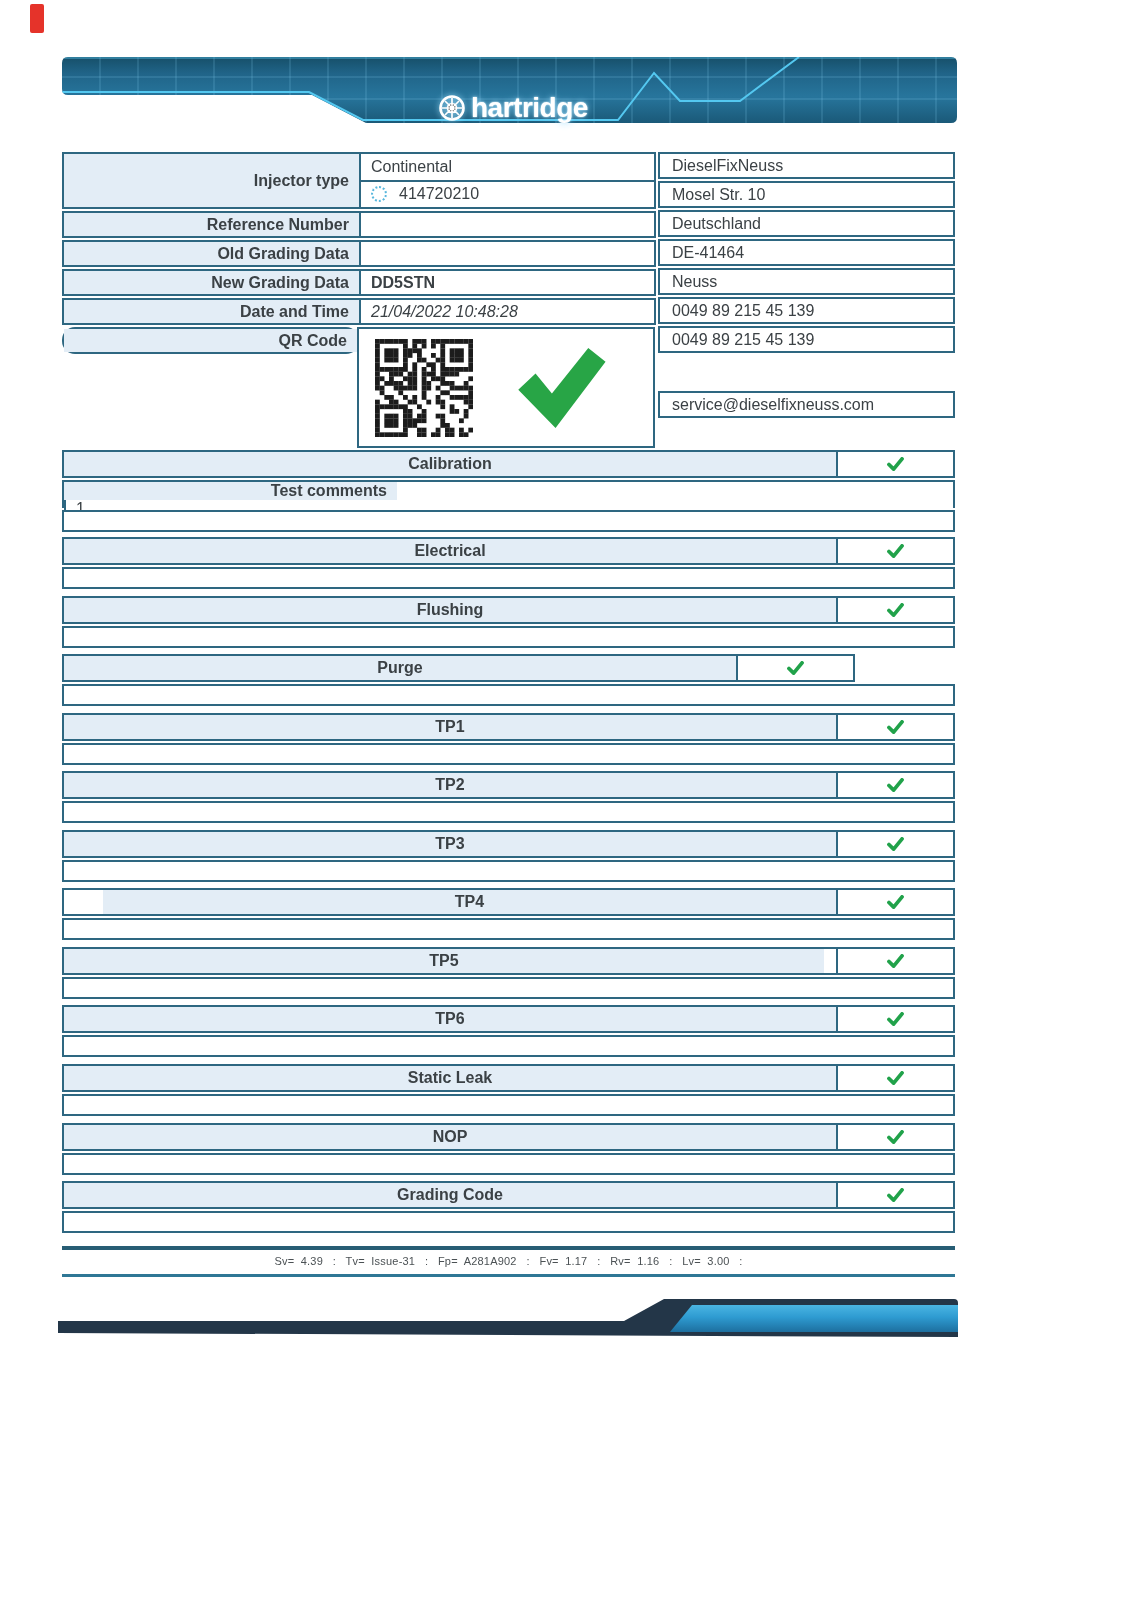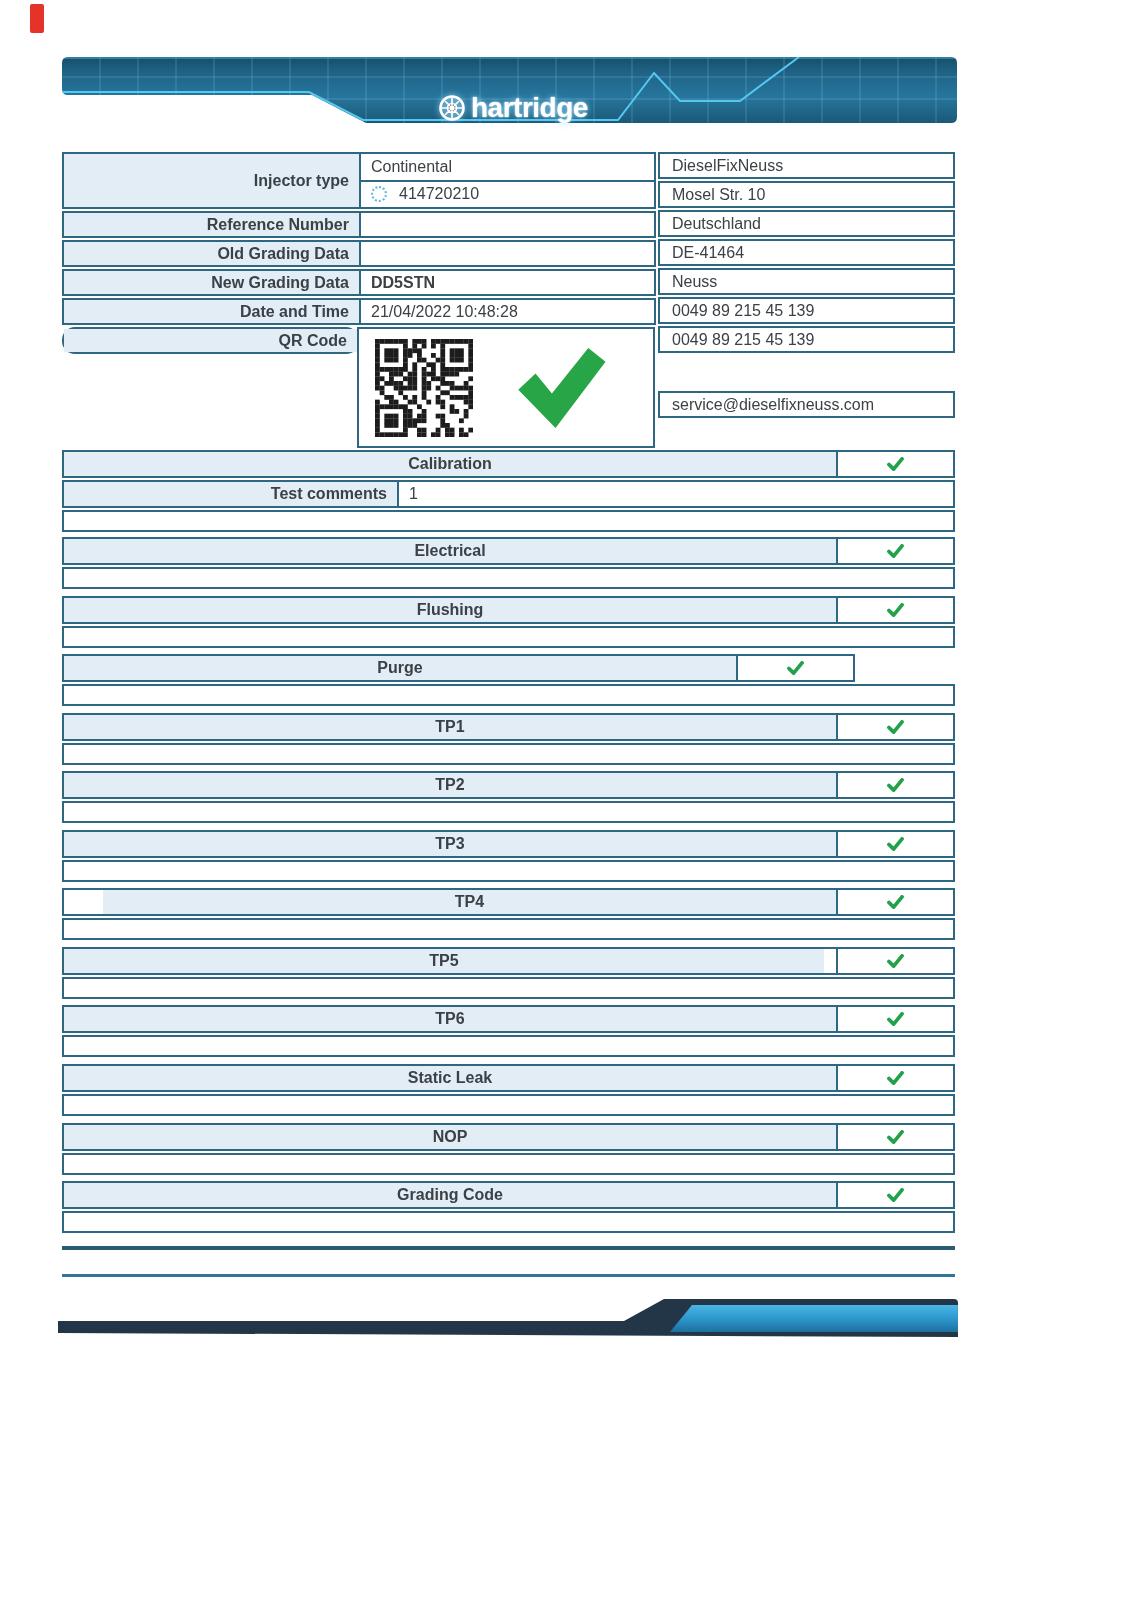"21/04/2022 10:48:28" div.valcell { font-style: none -> italic }
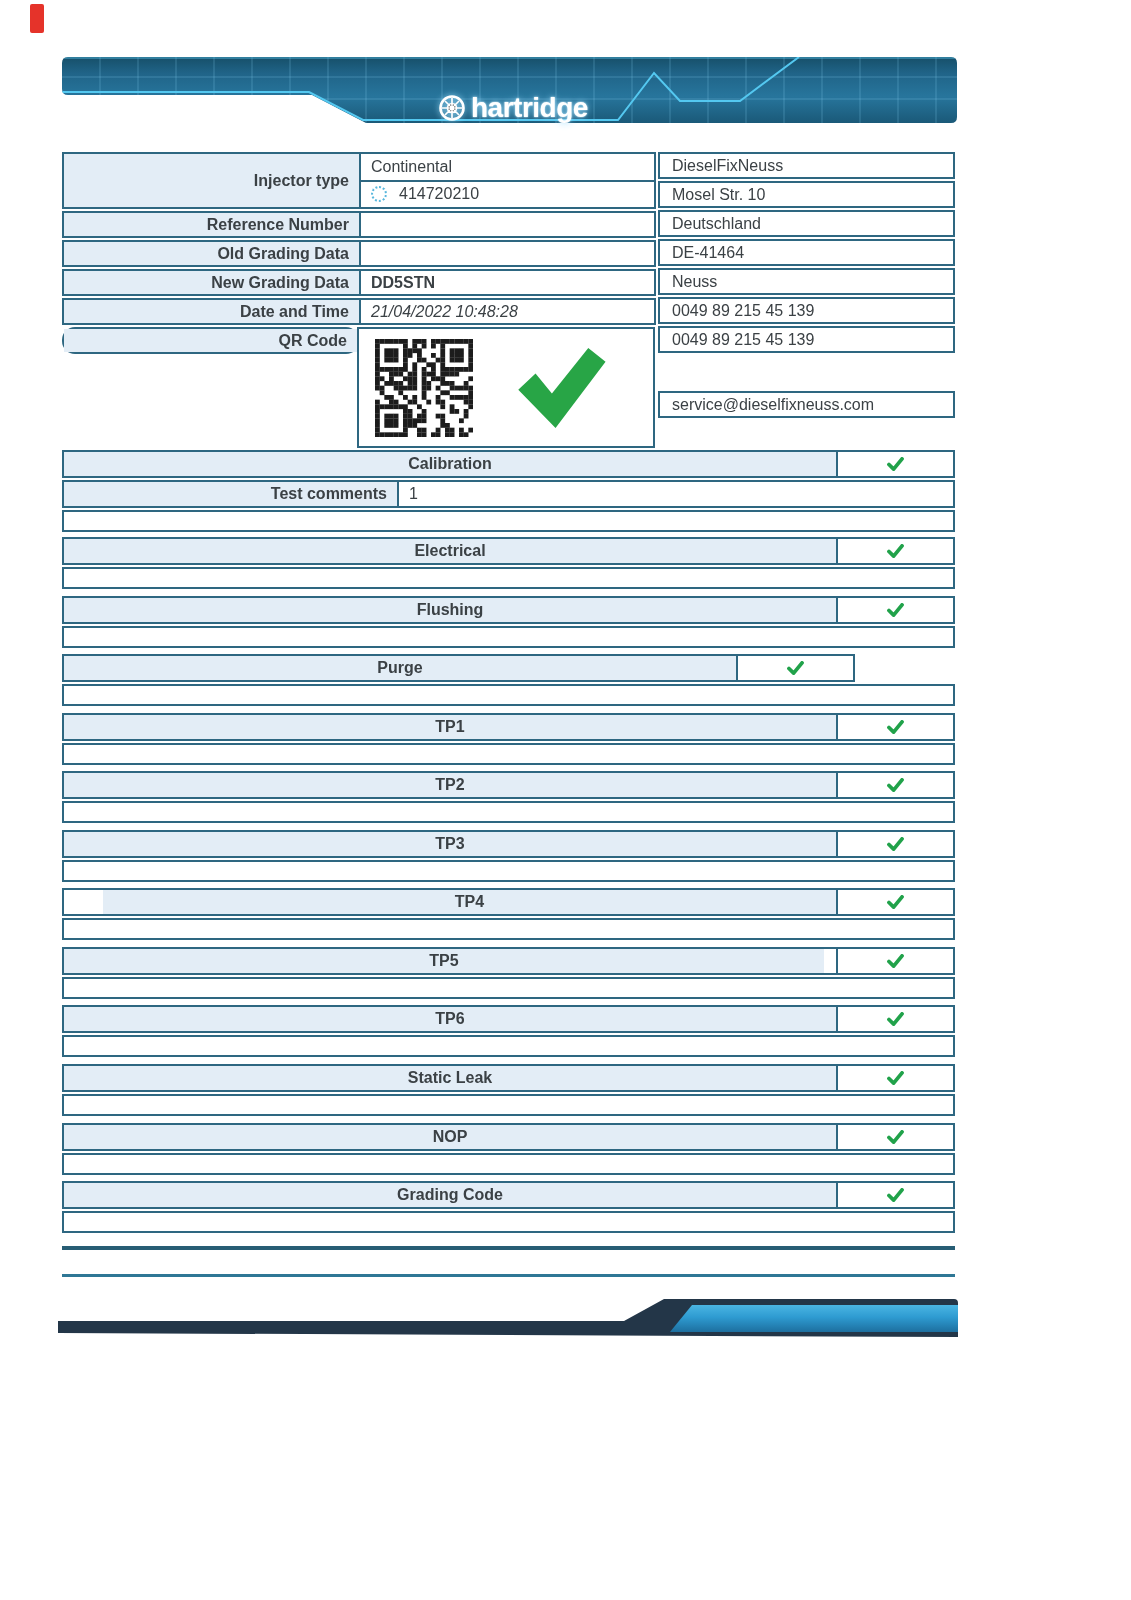"Test comments" div.box { flex-direction: none -> column }
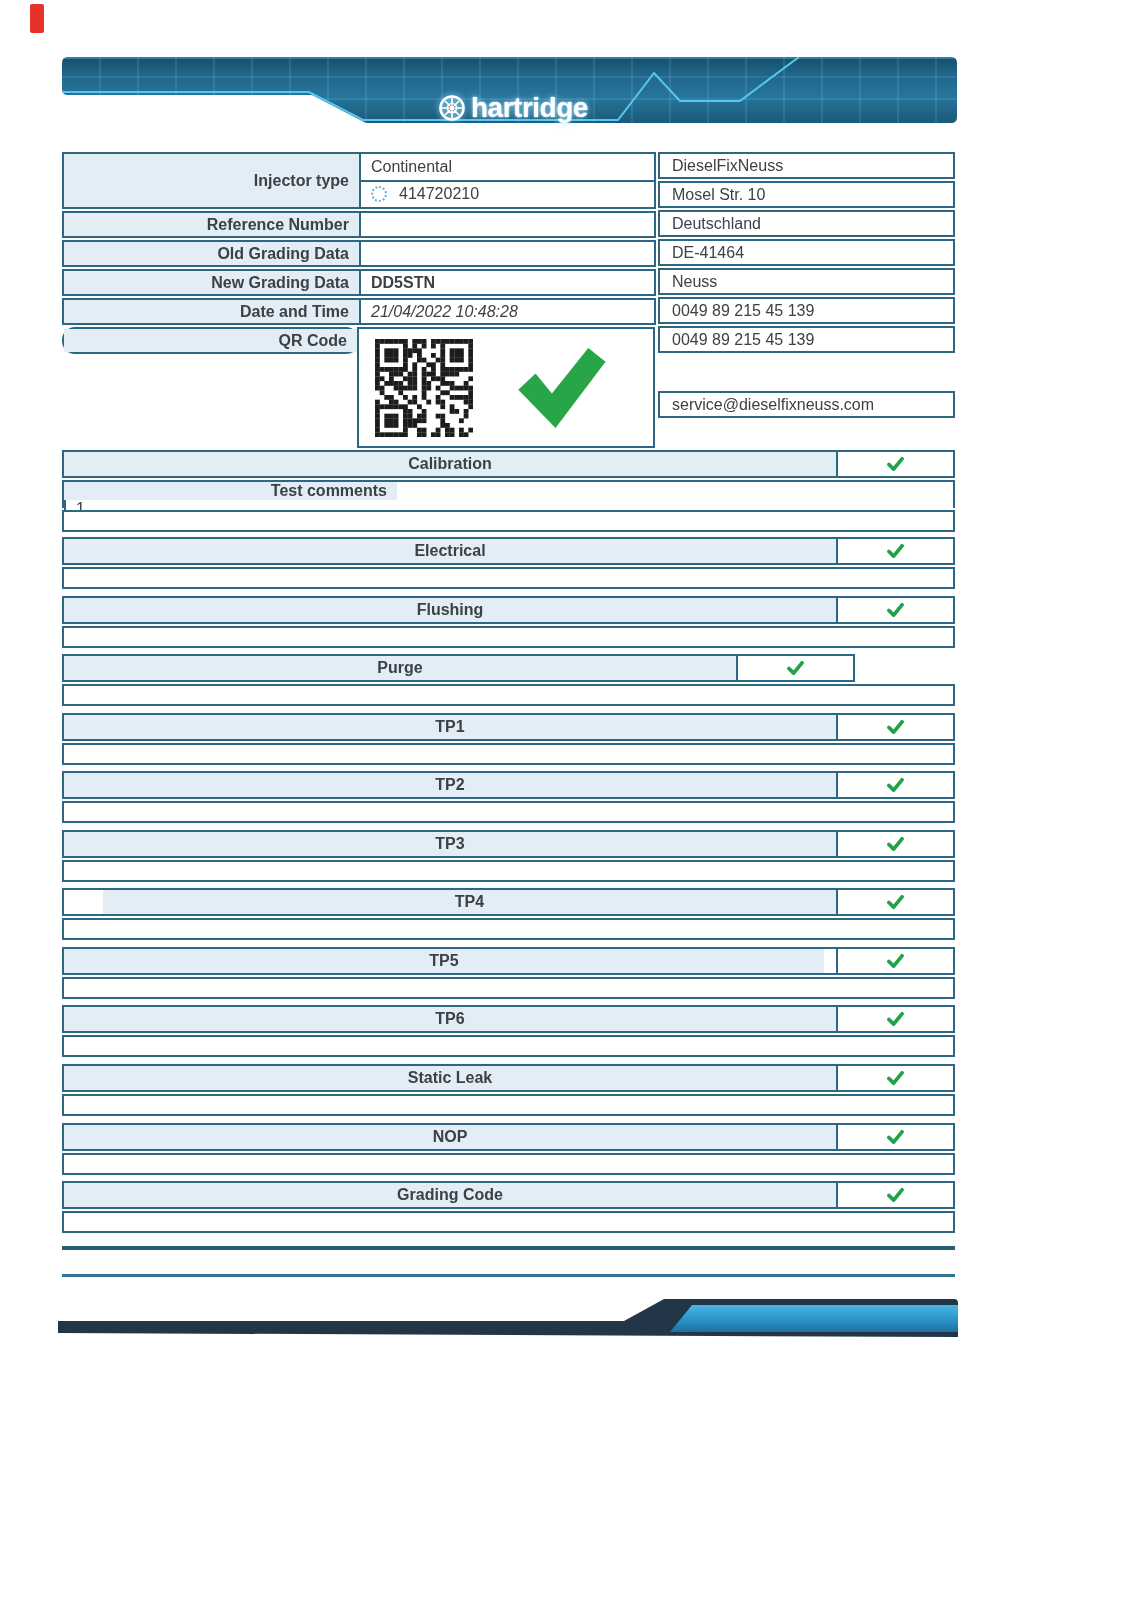"Sv= 4.39 : Tv= Issue-31" div.version { html: none -> <div>Sv= 4.39 : Tv= Issue-31 : Fp= A281A902 : Fv= 1.17 : Rv= 1.16 : Lv= 3.00 :</div> }
